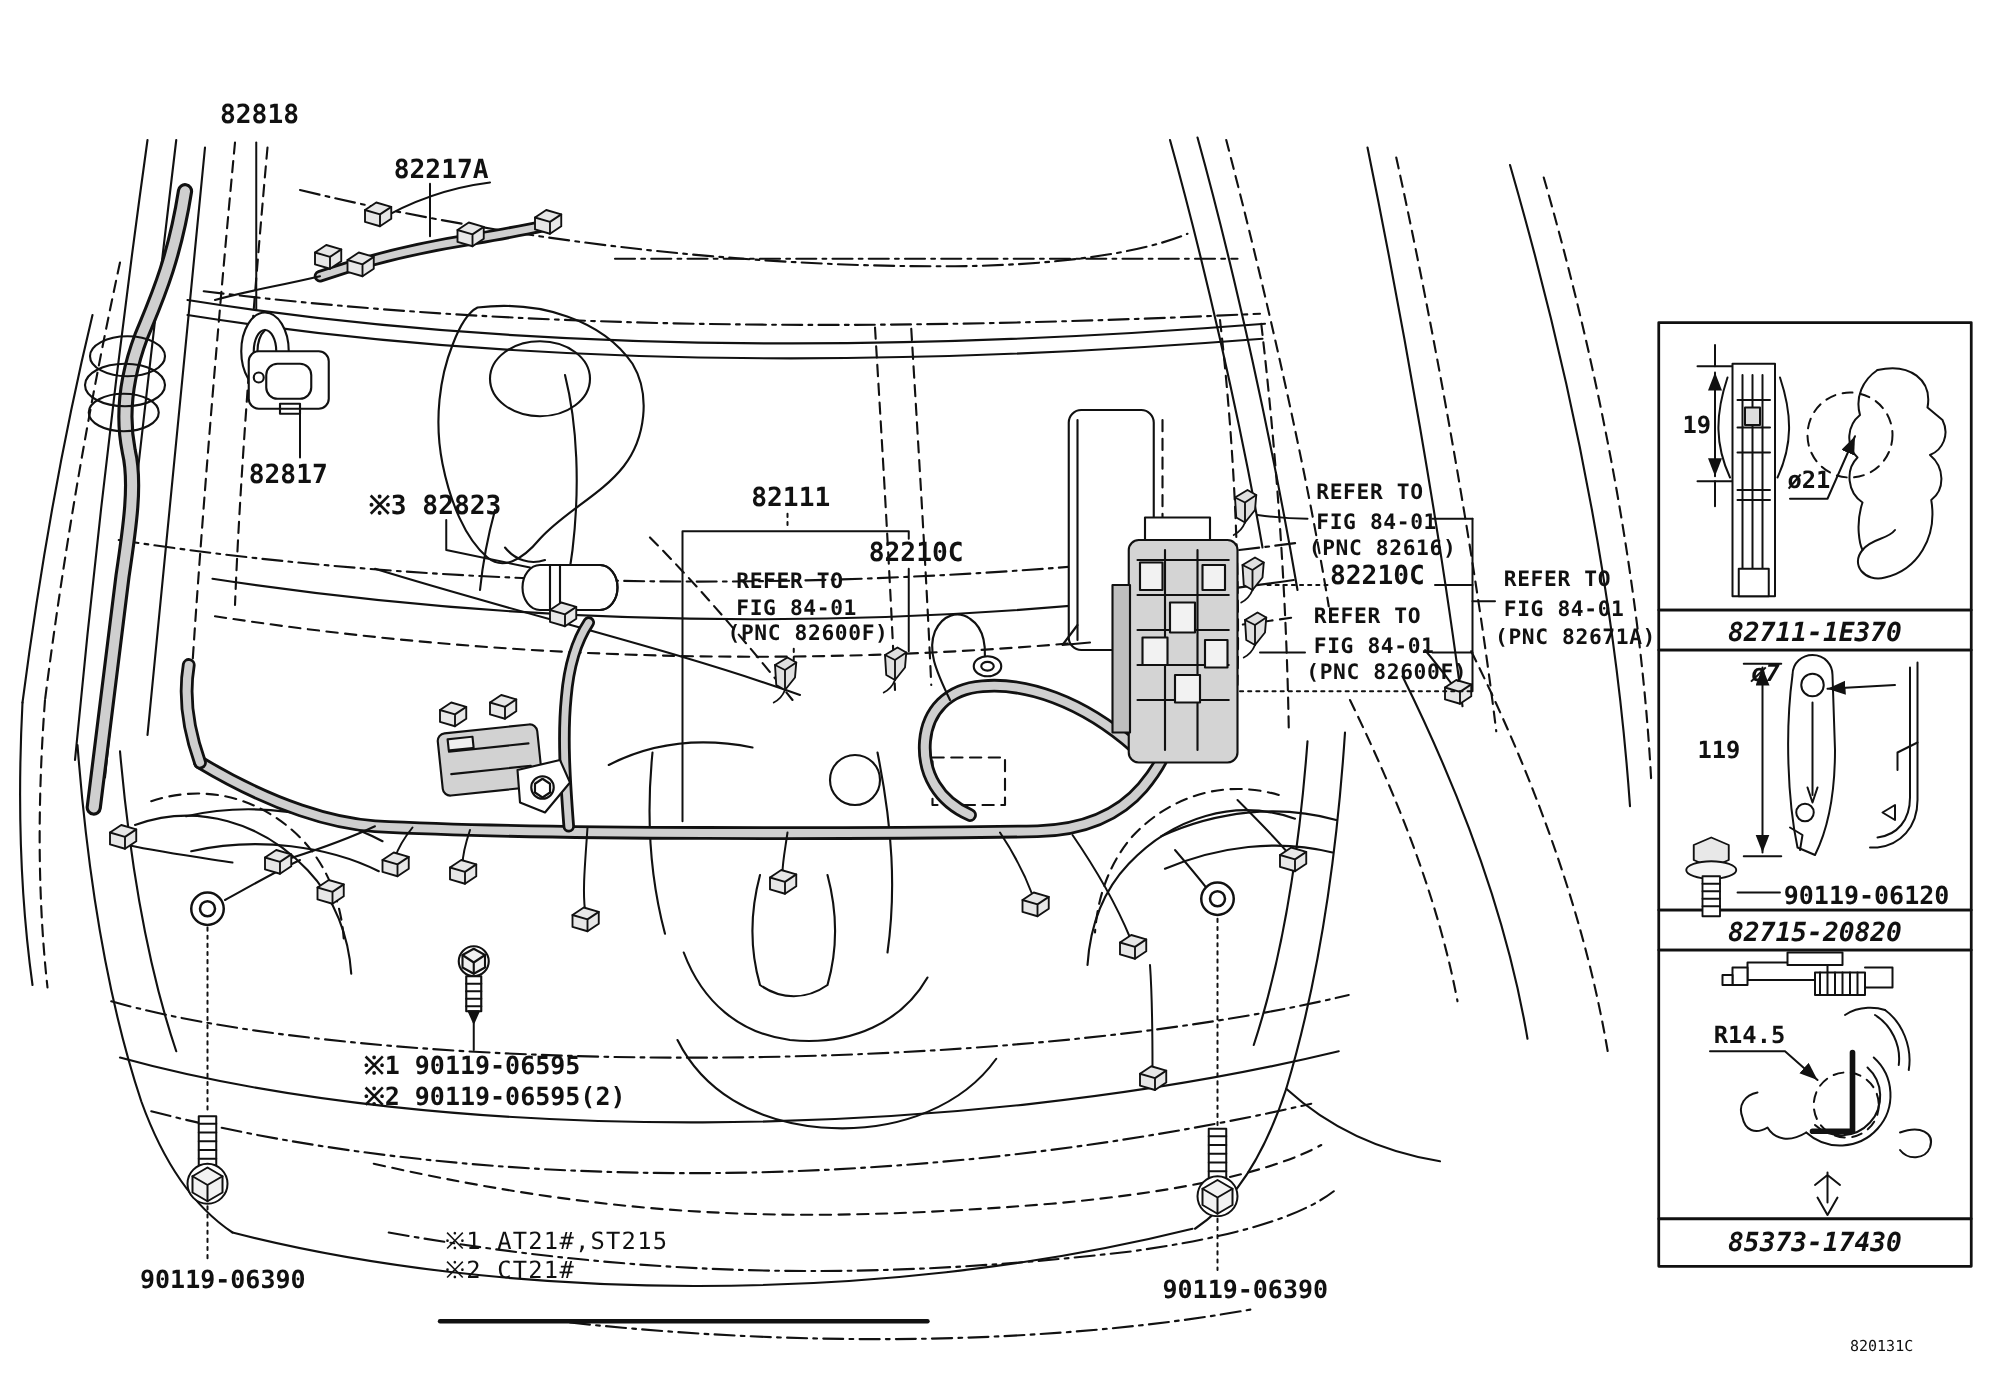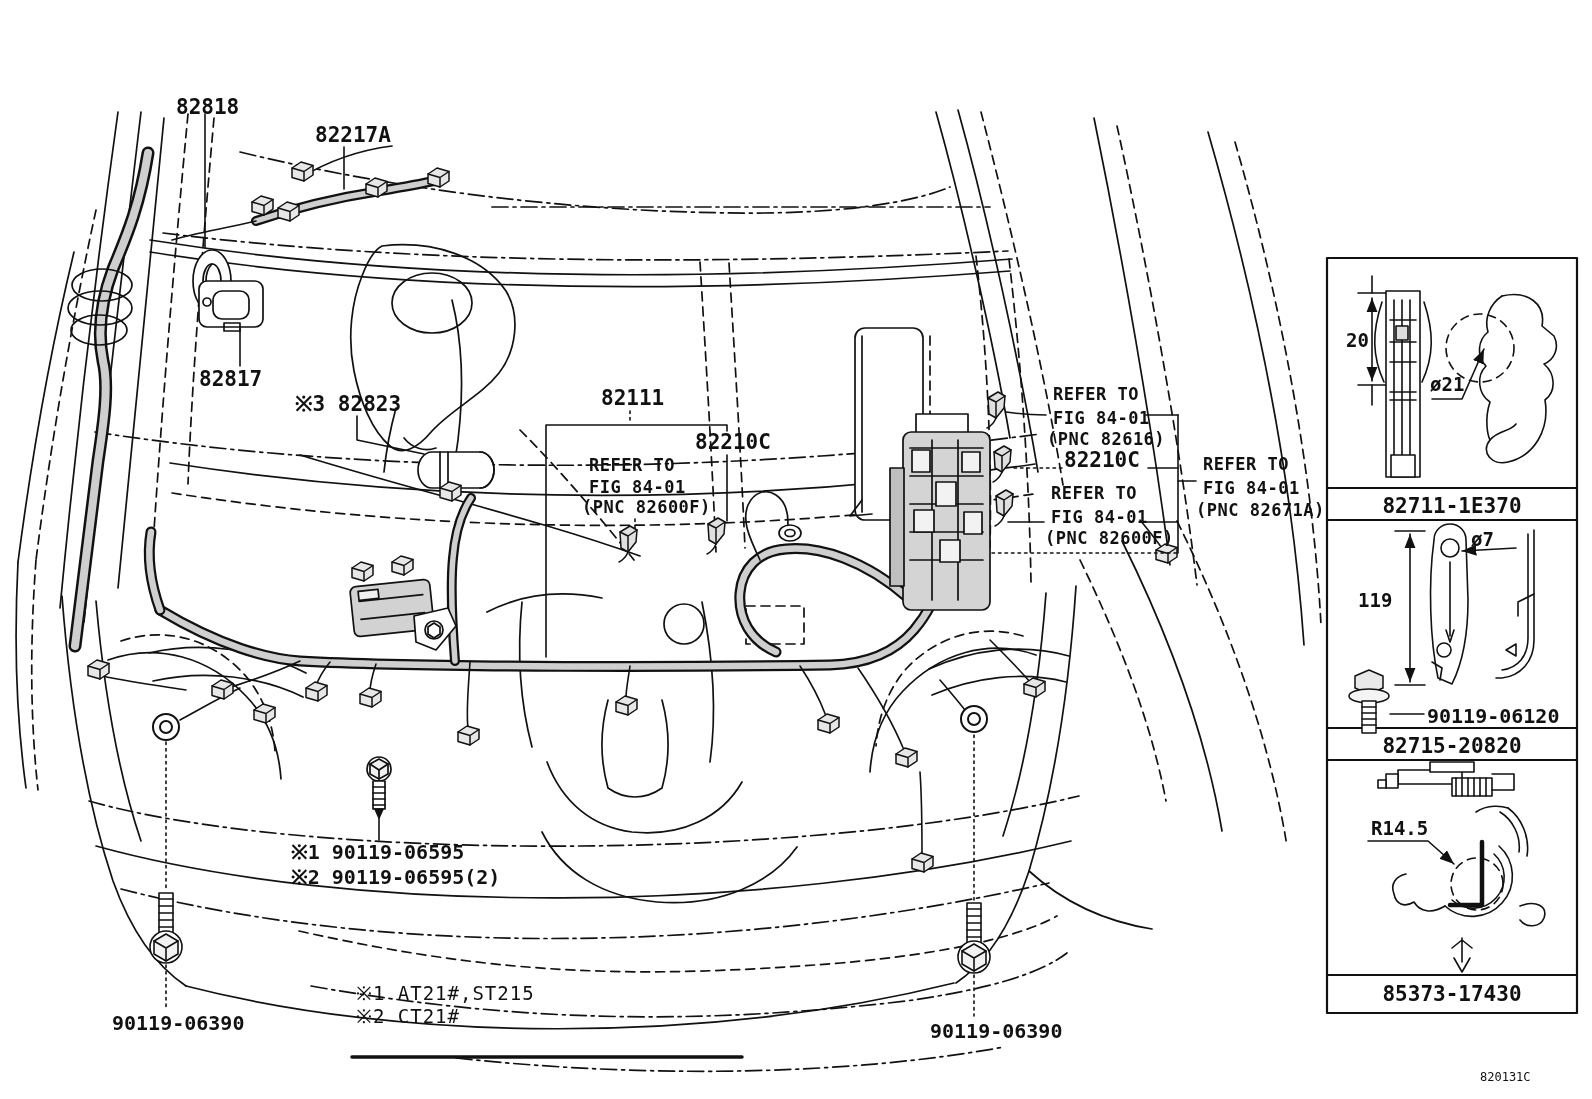"82818" div.lbl { top: 96px -> 80px }
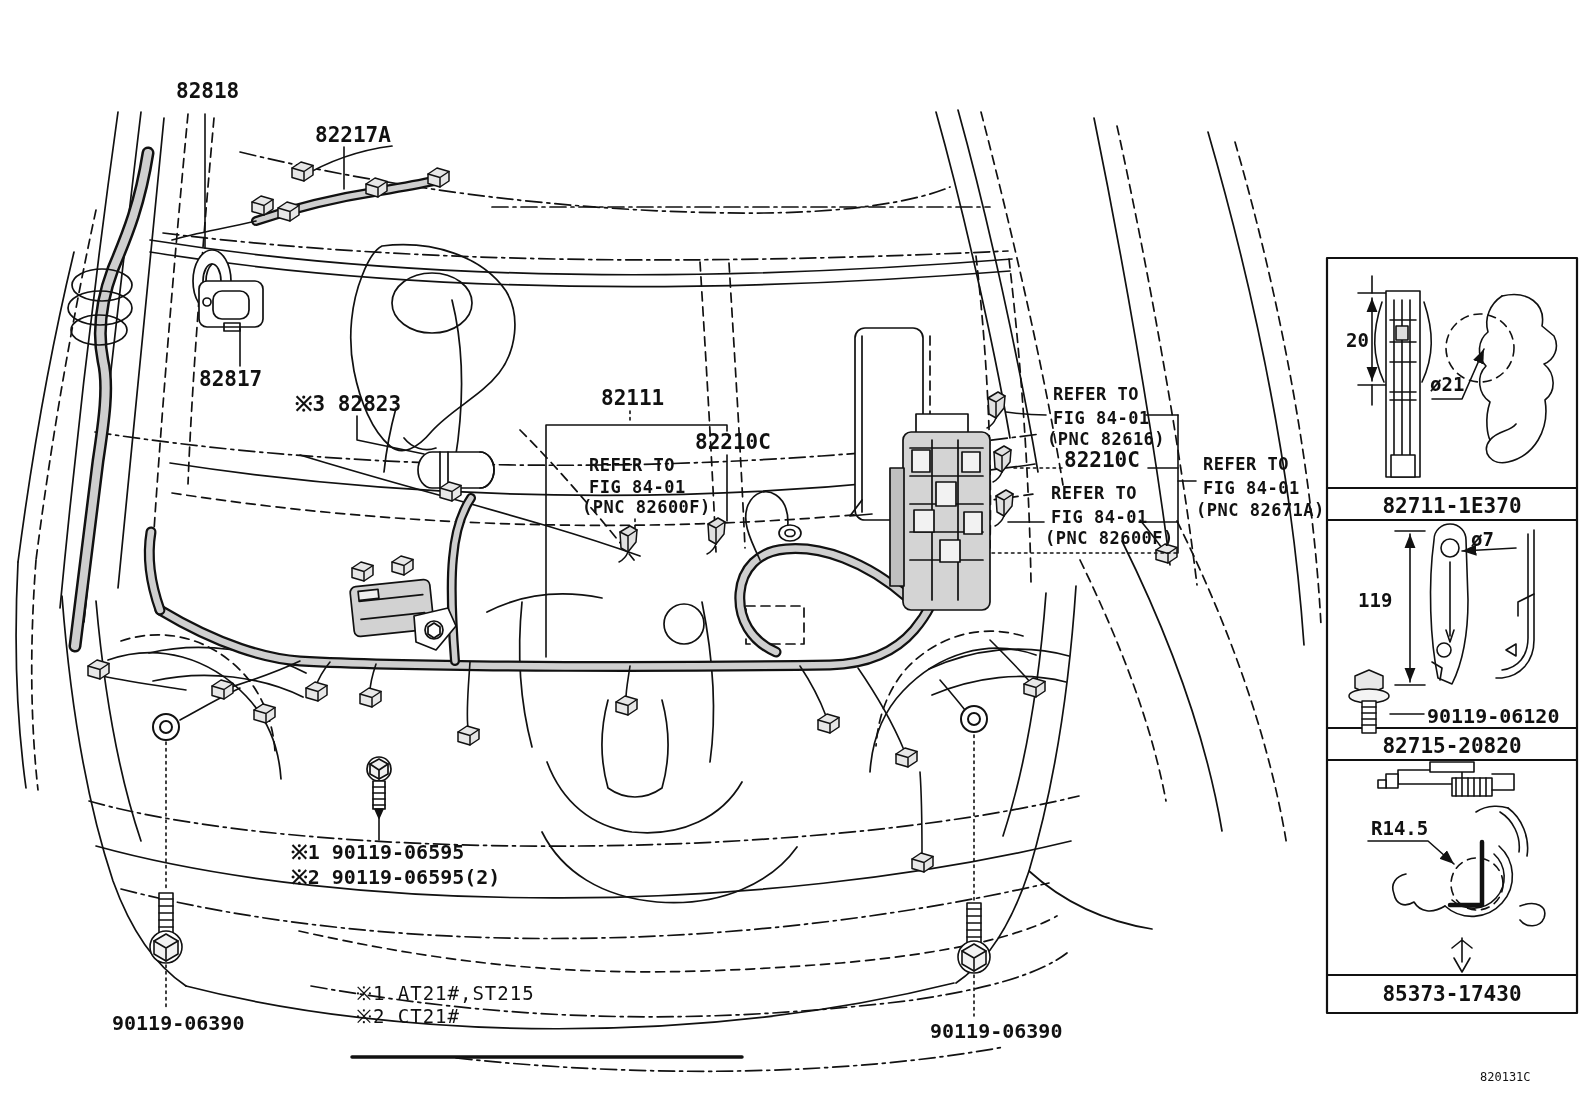"20" div.lbl { text: 20 -> 19 }
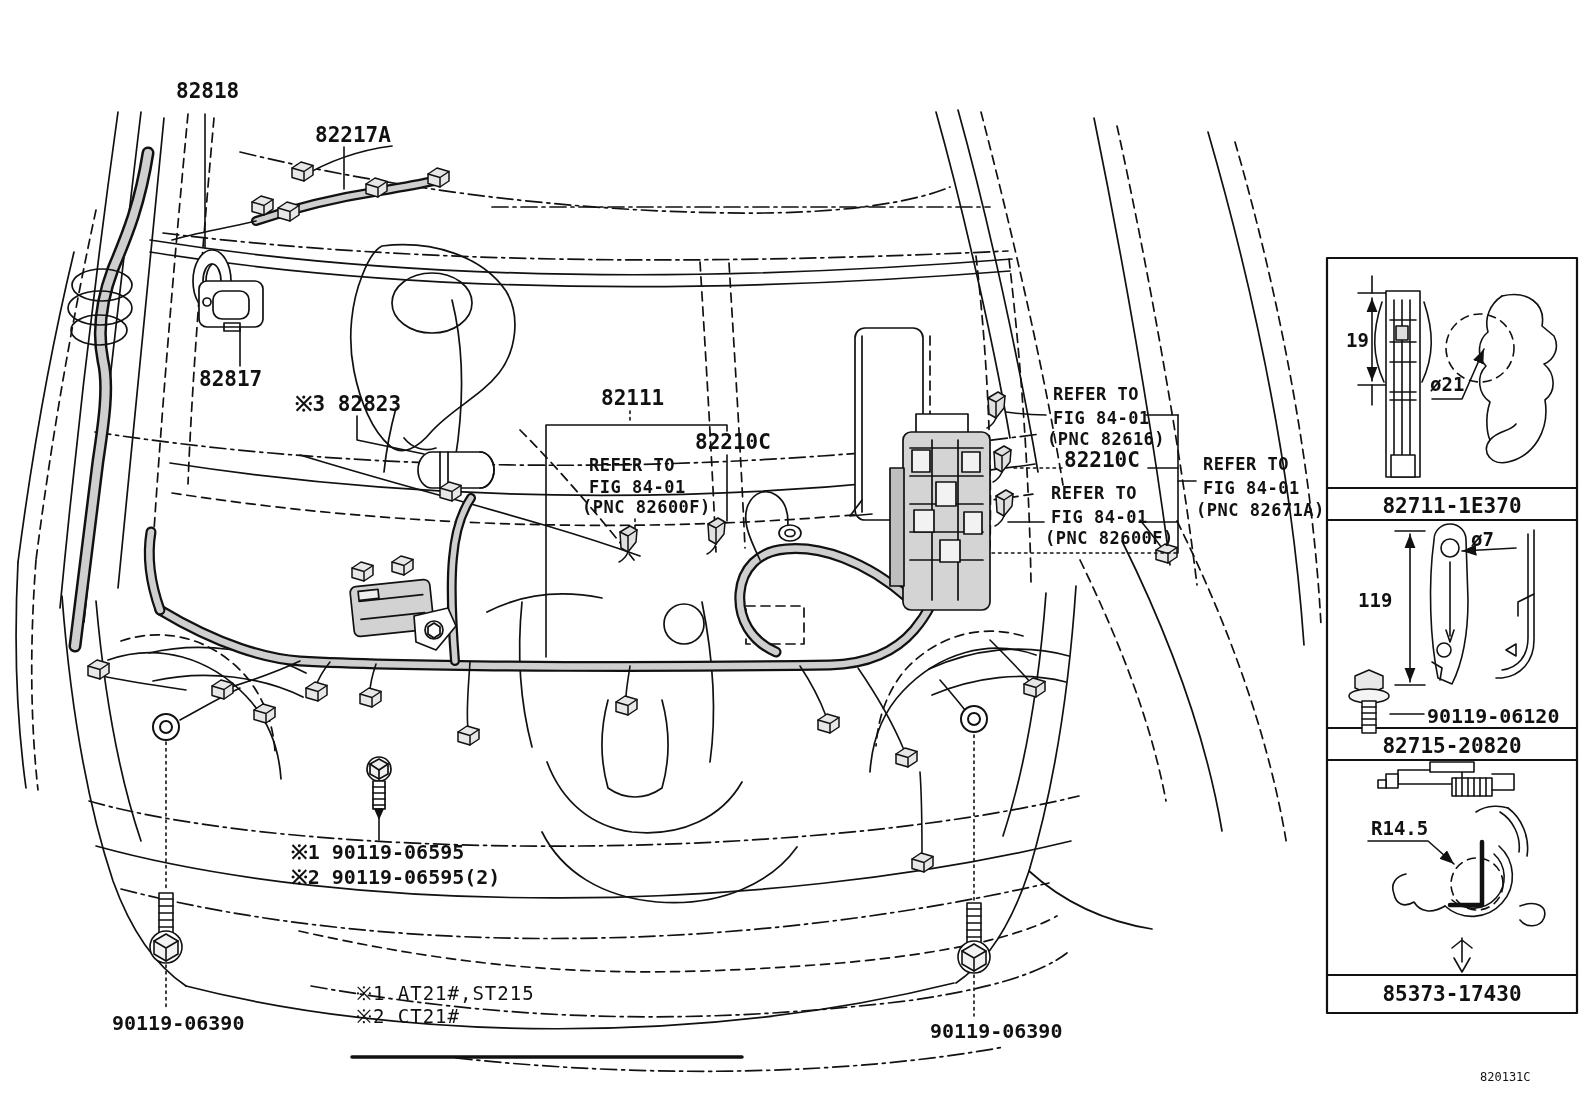"82711-1E370" .bar-label { font-style: none -> italic }
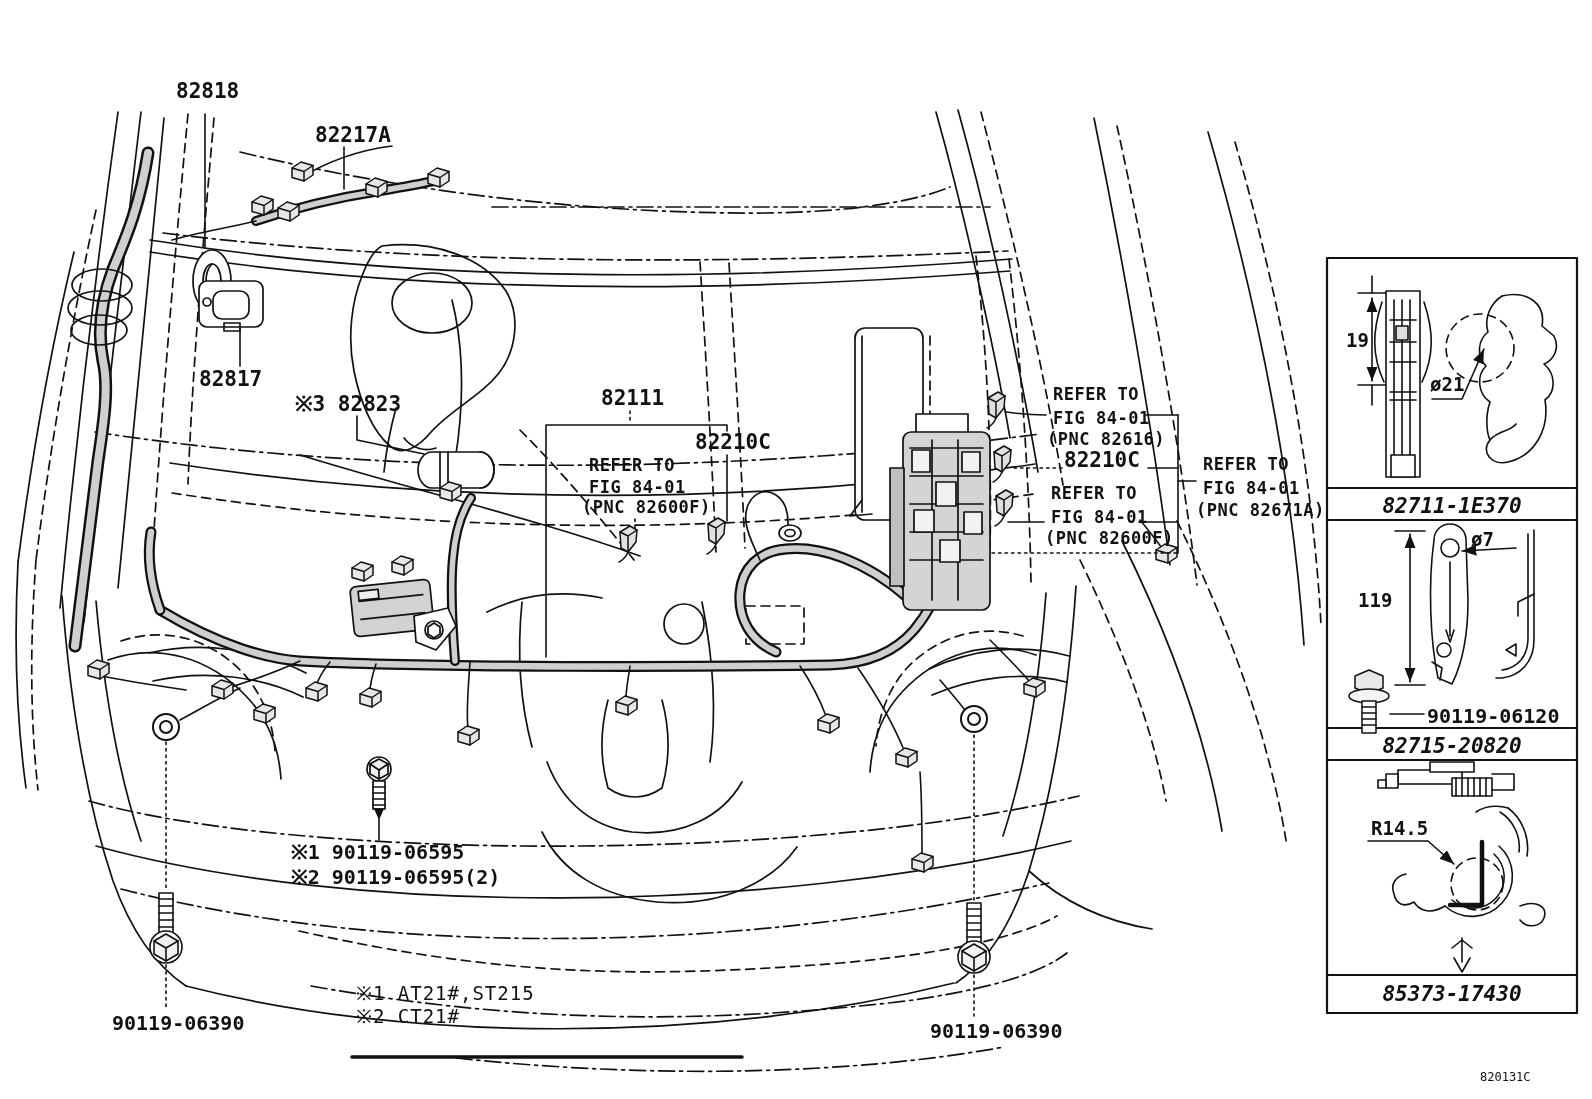"ø7" div.lbl { font-style: none -> italic; left: 1471px -> 1401px }
